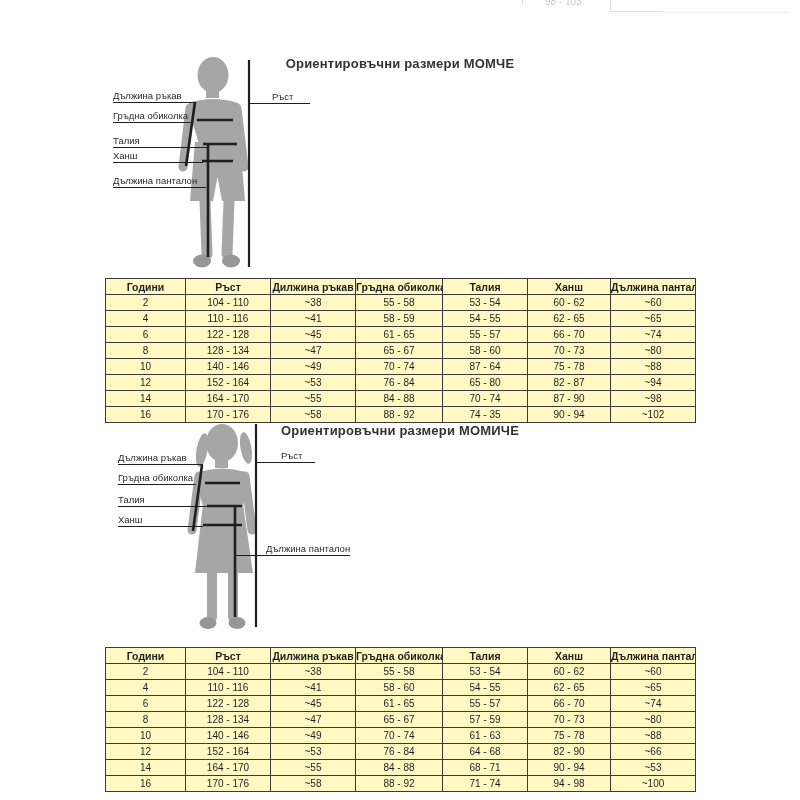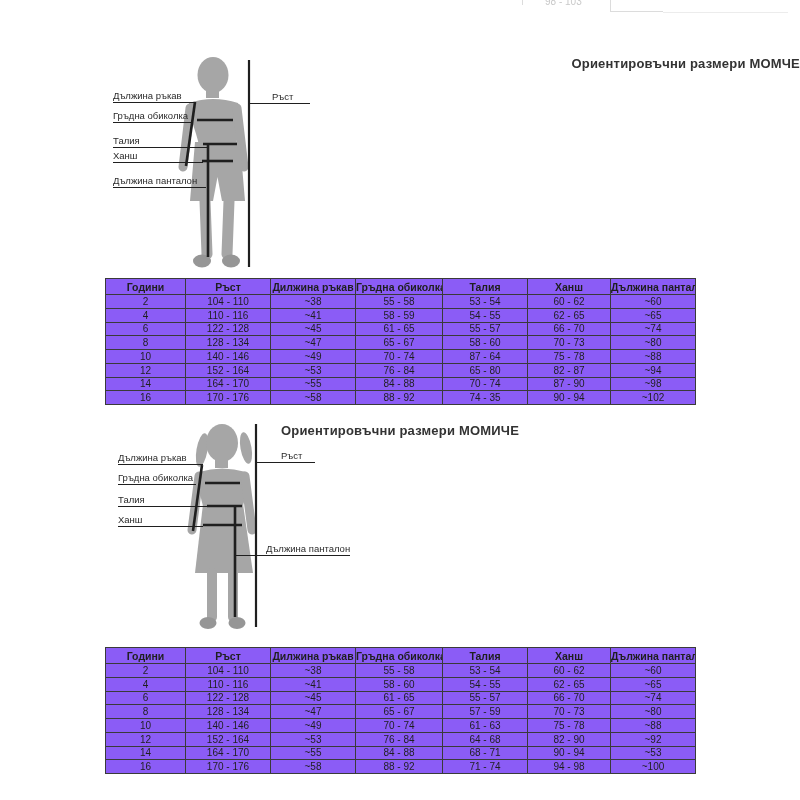"Ориентировъчни размери МОМЧЕ" div.title { text-align: right -> none }
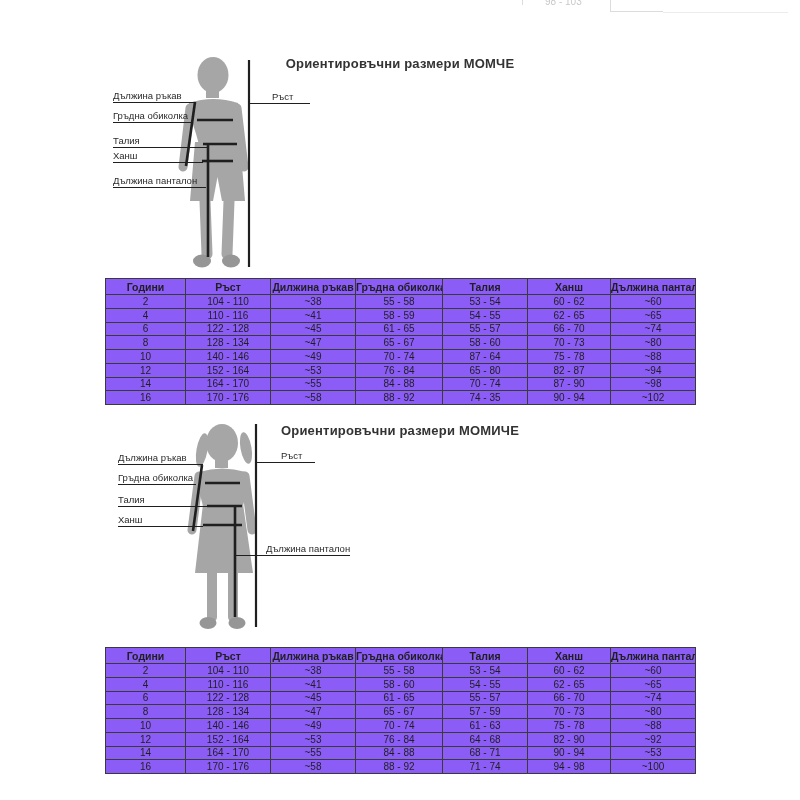"Години" .size-table { background: #8b5cf6 -> #fef9c3; height: 127px -> 145px }
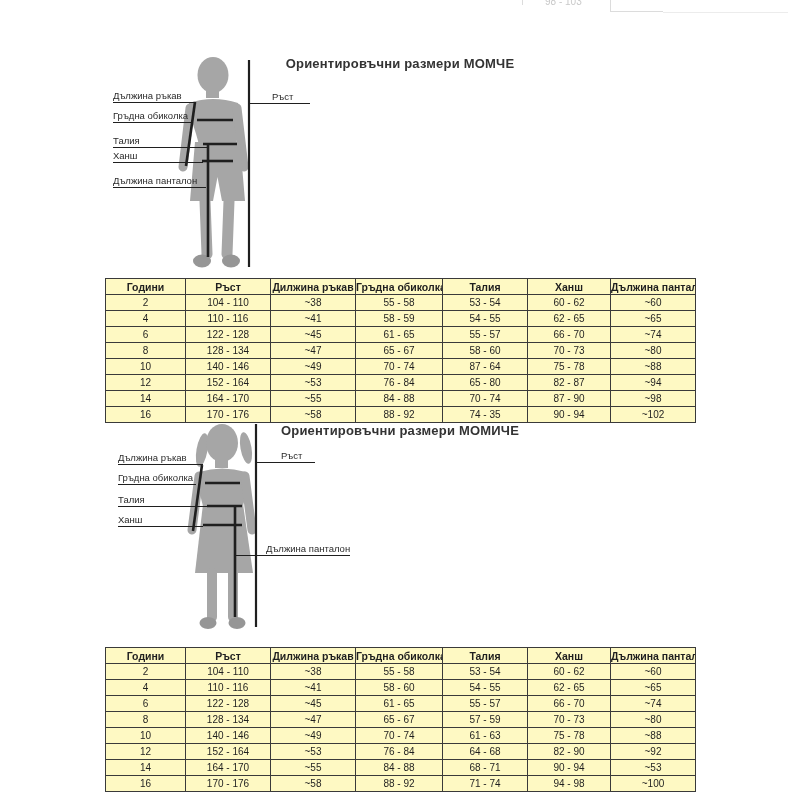"~92" td { text: 92 -> 66 }
